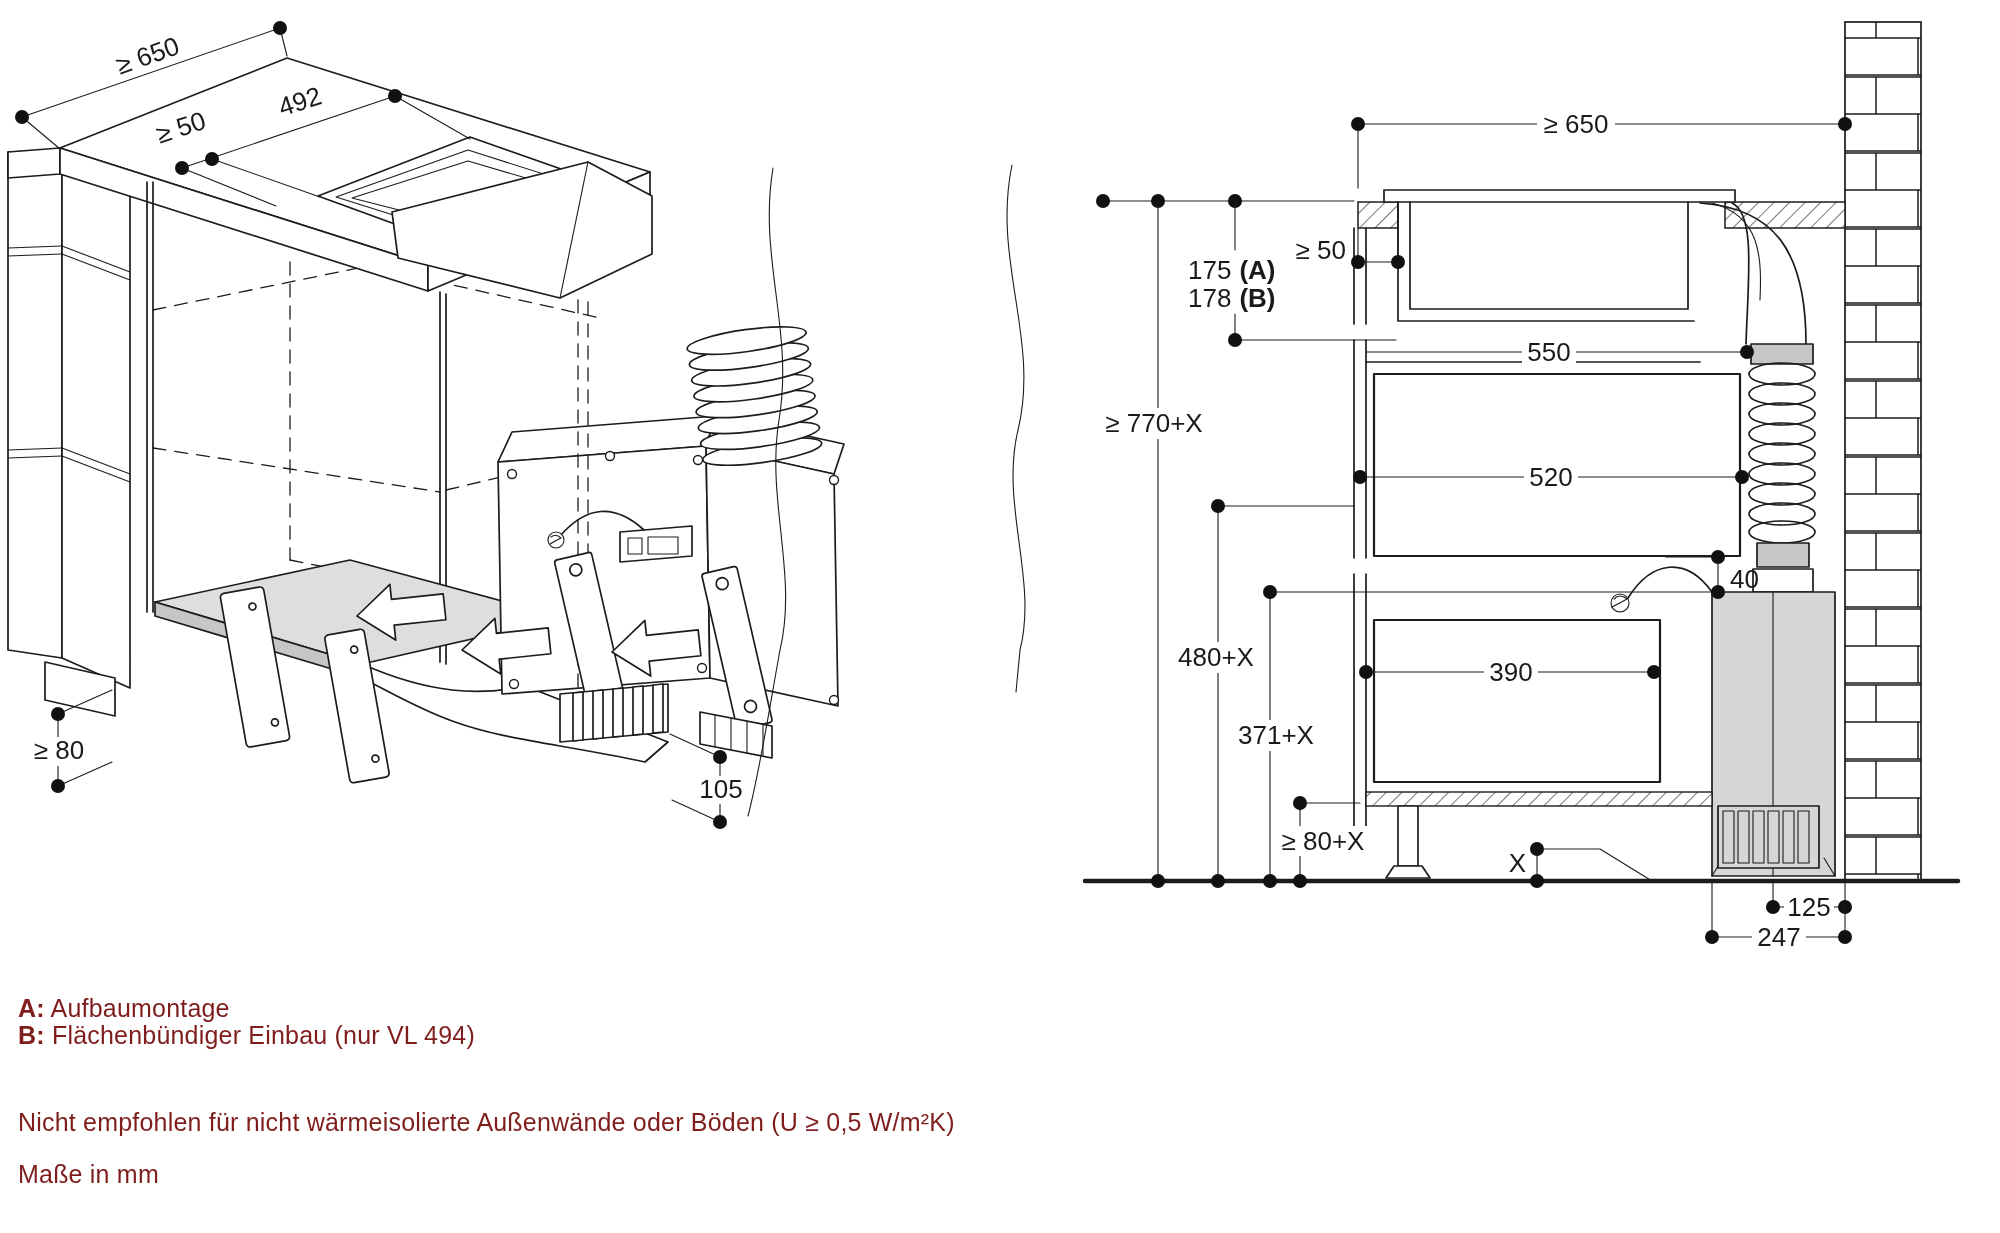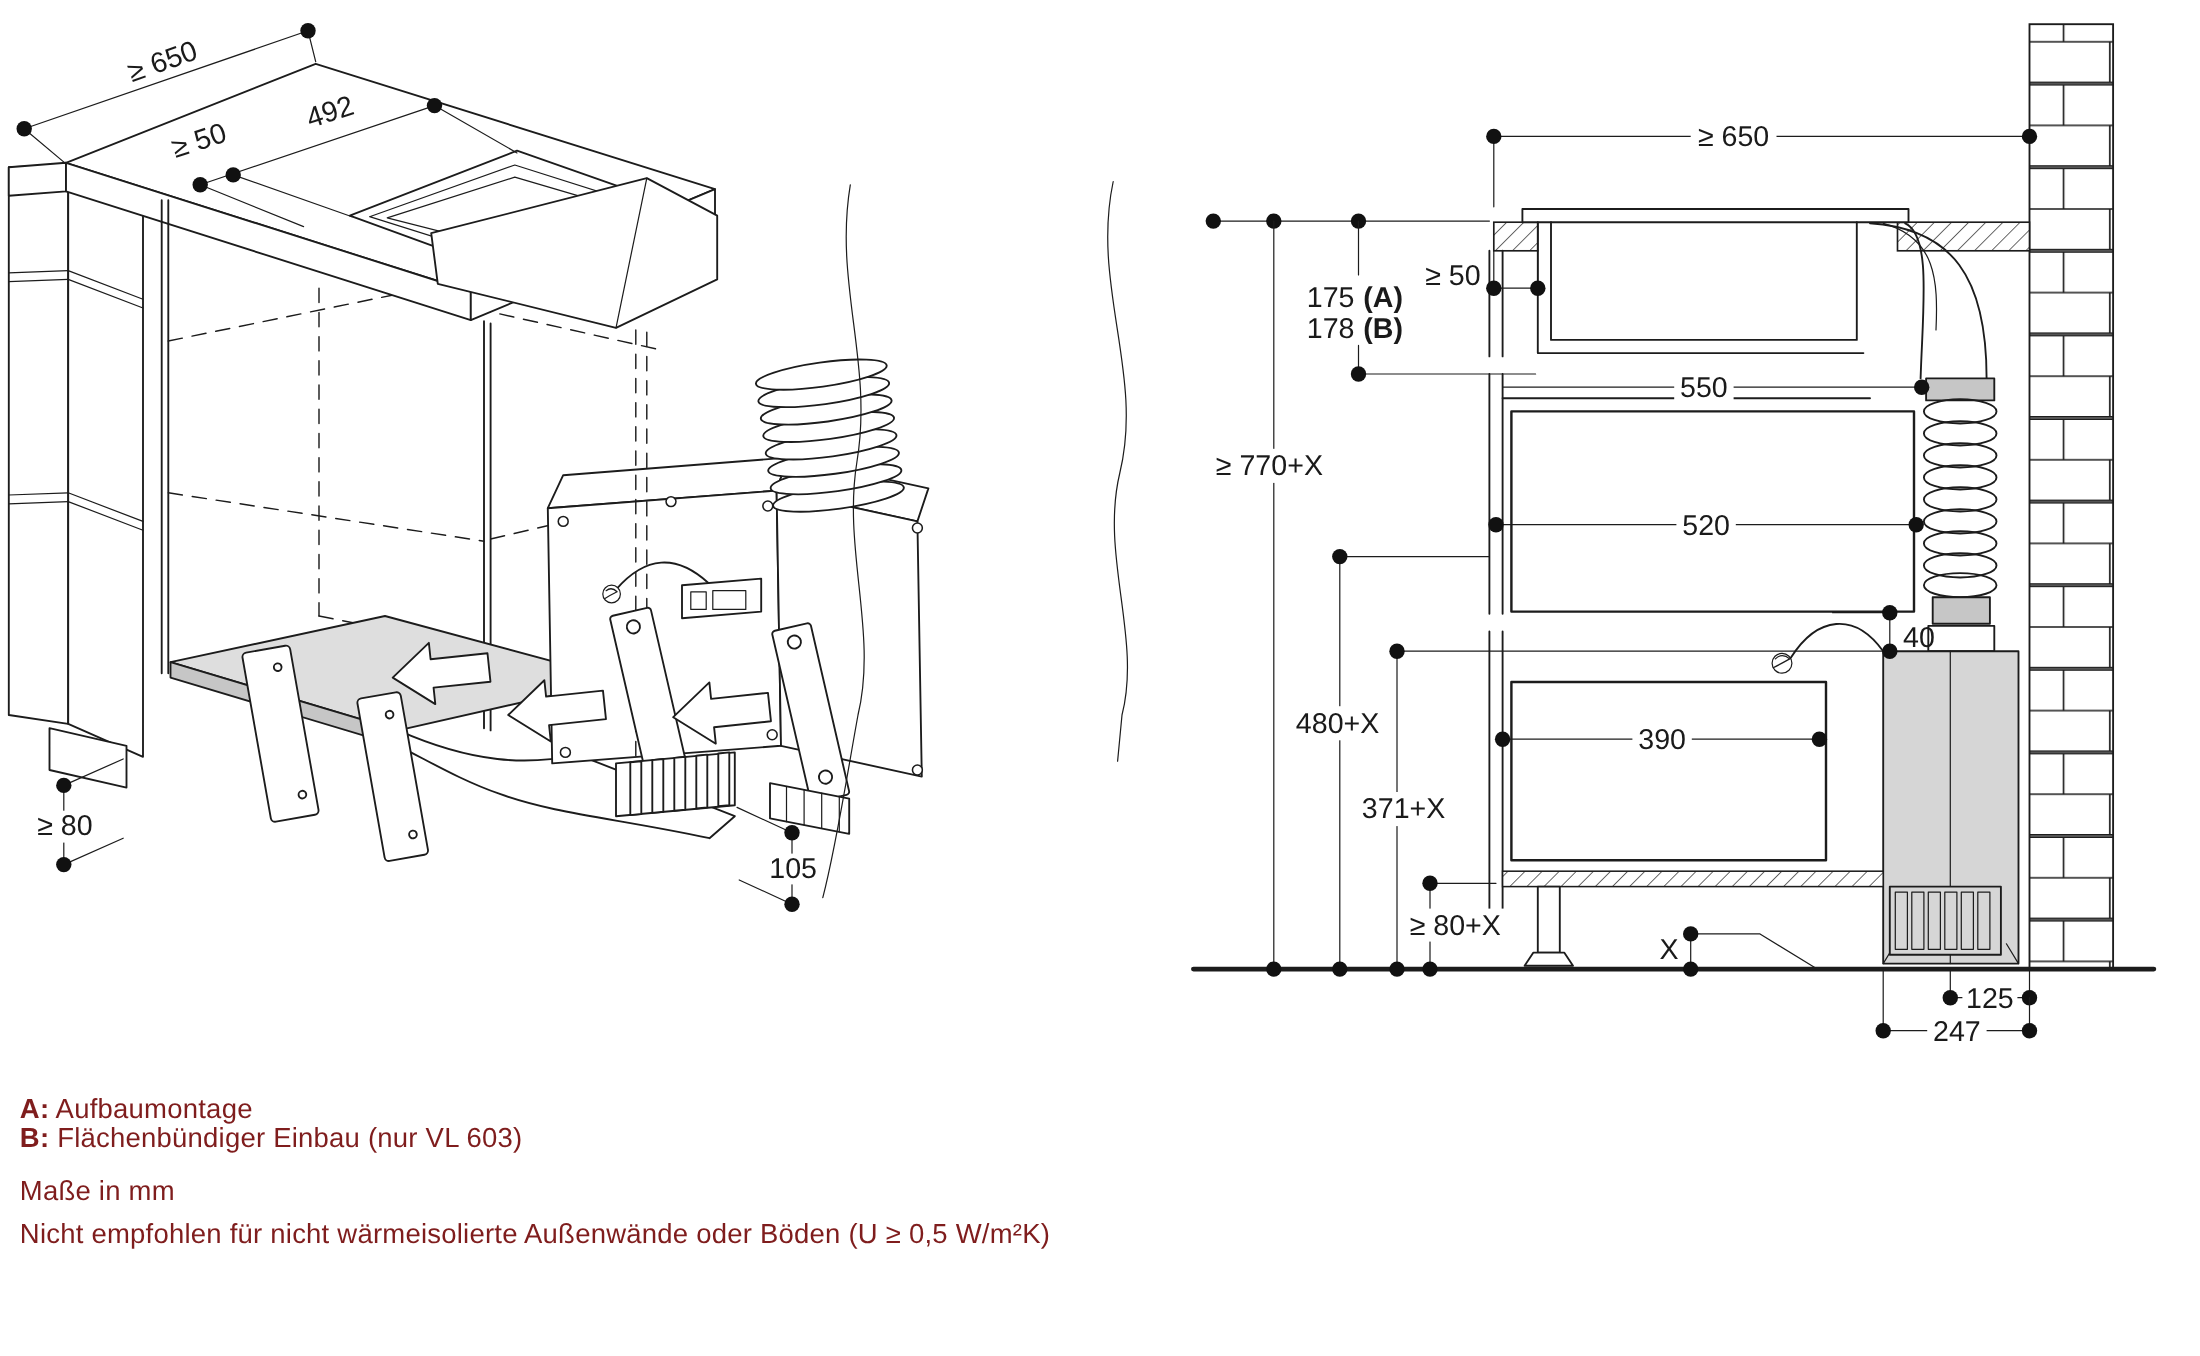"Flächenbündiger Einbau (nur VL 603)" span { text: 603 -> 494 }
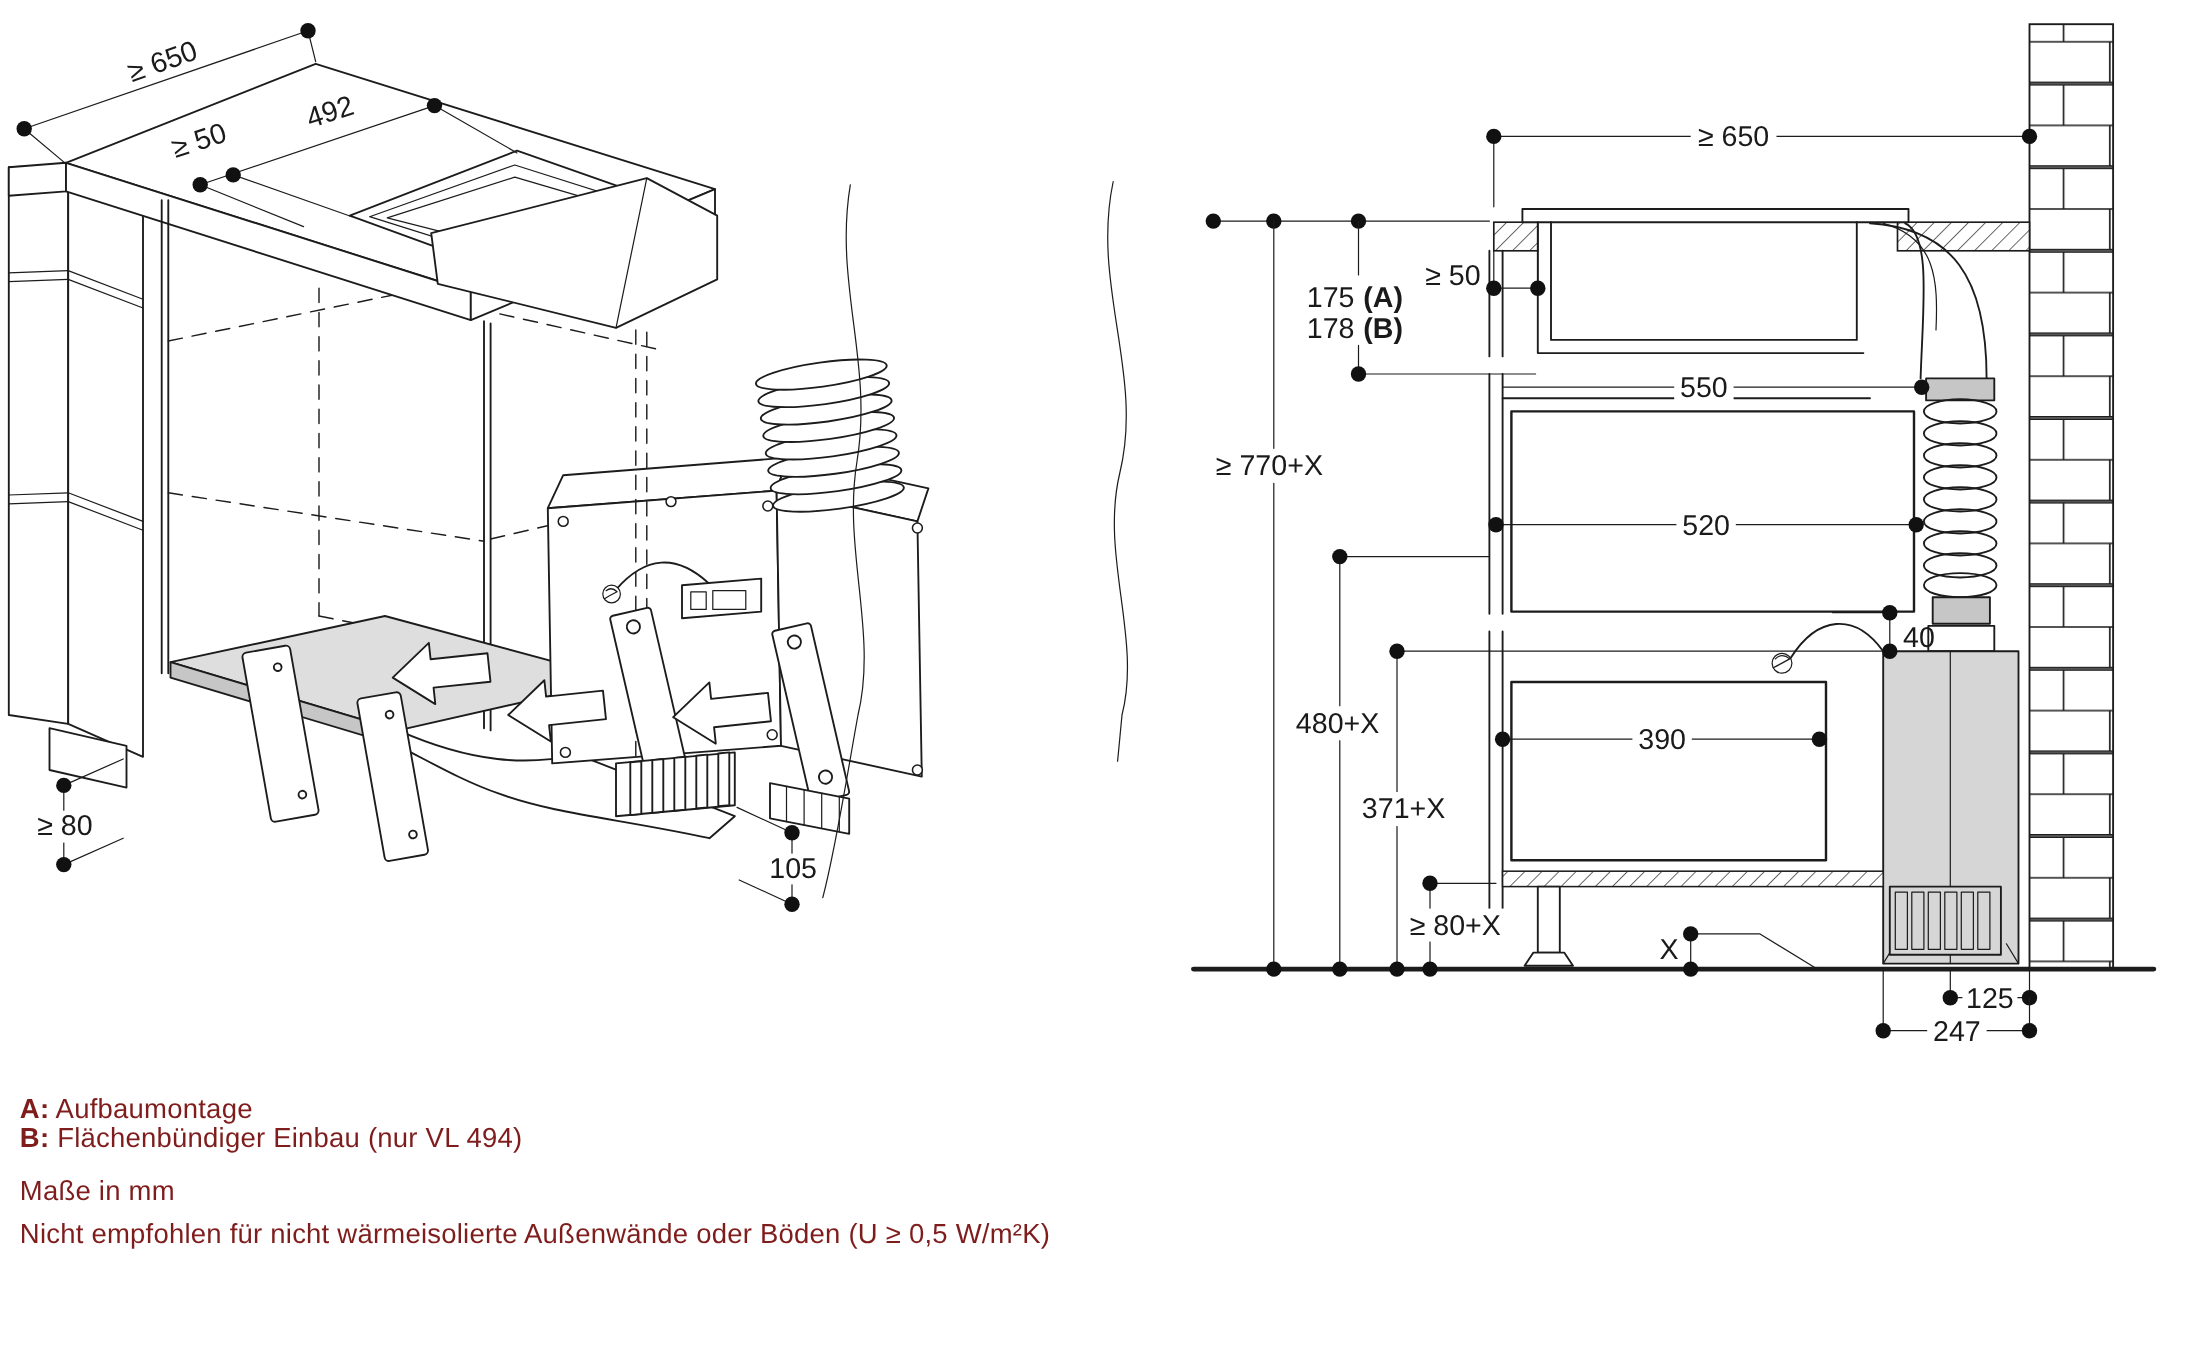"Maße in mm" .f4 { top: 1069px -> 1160px }
